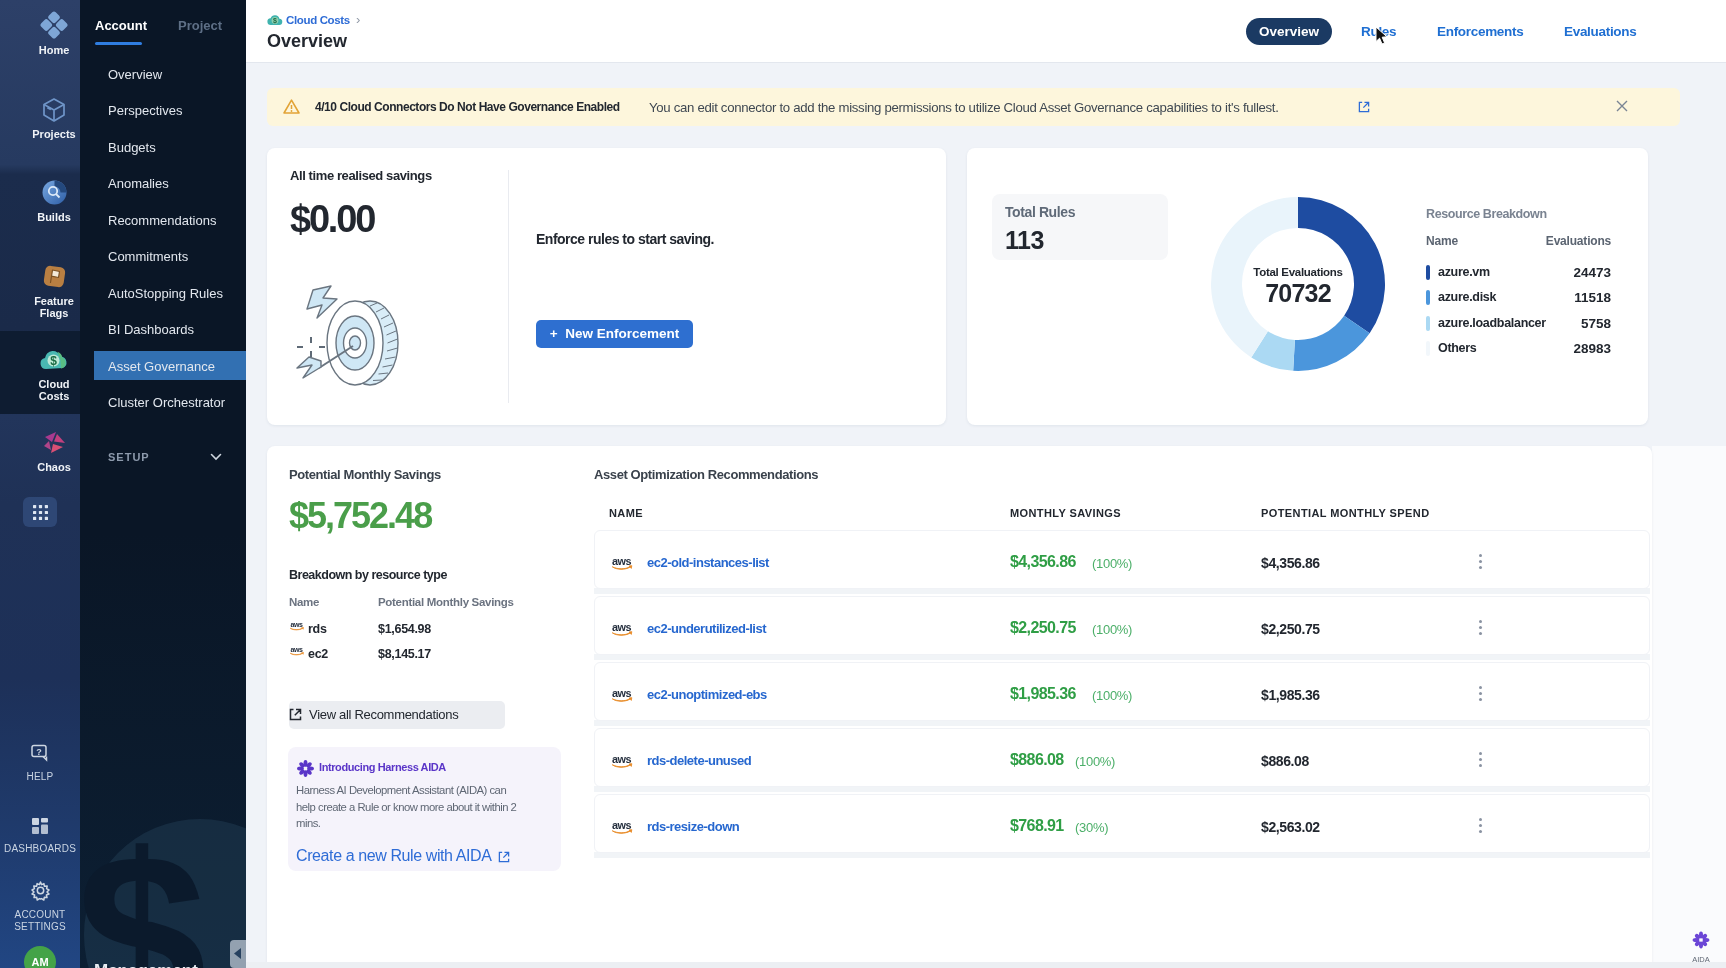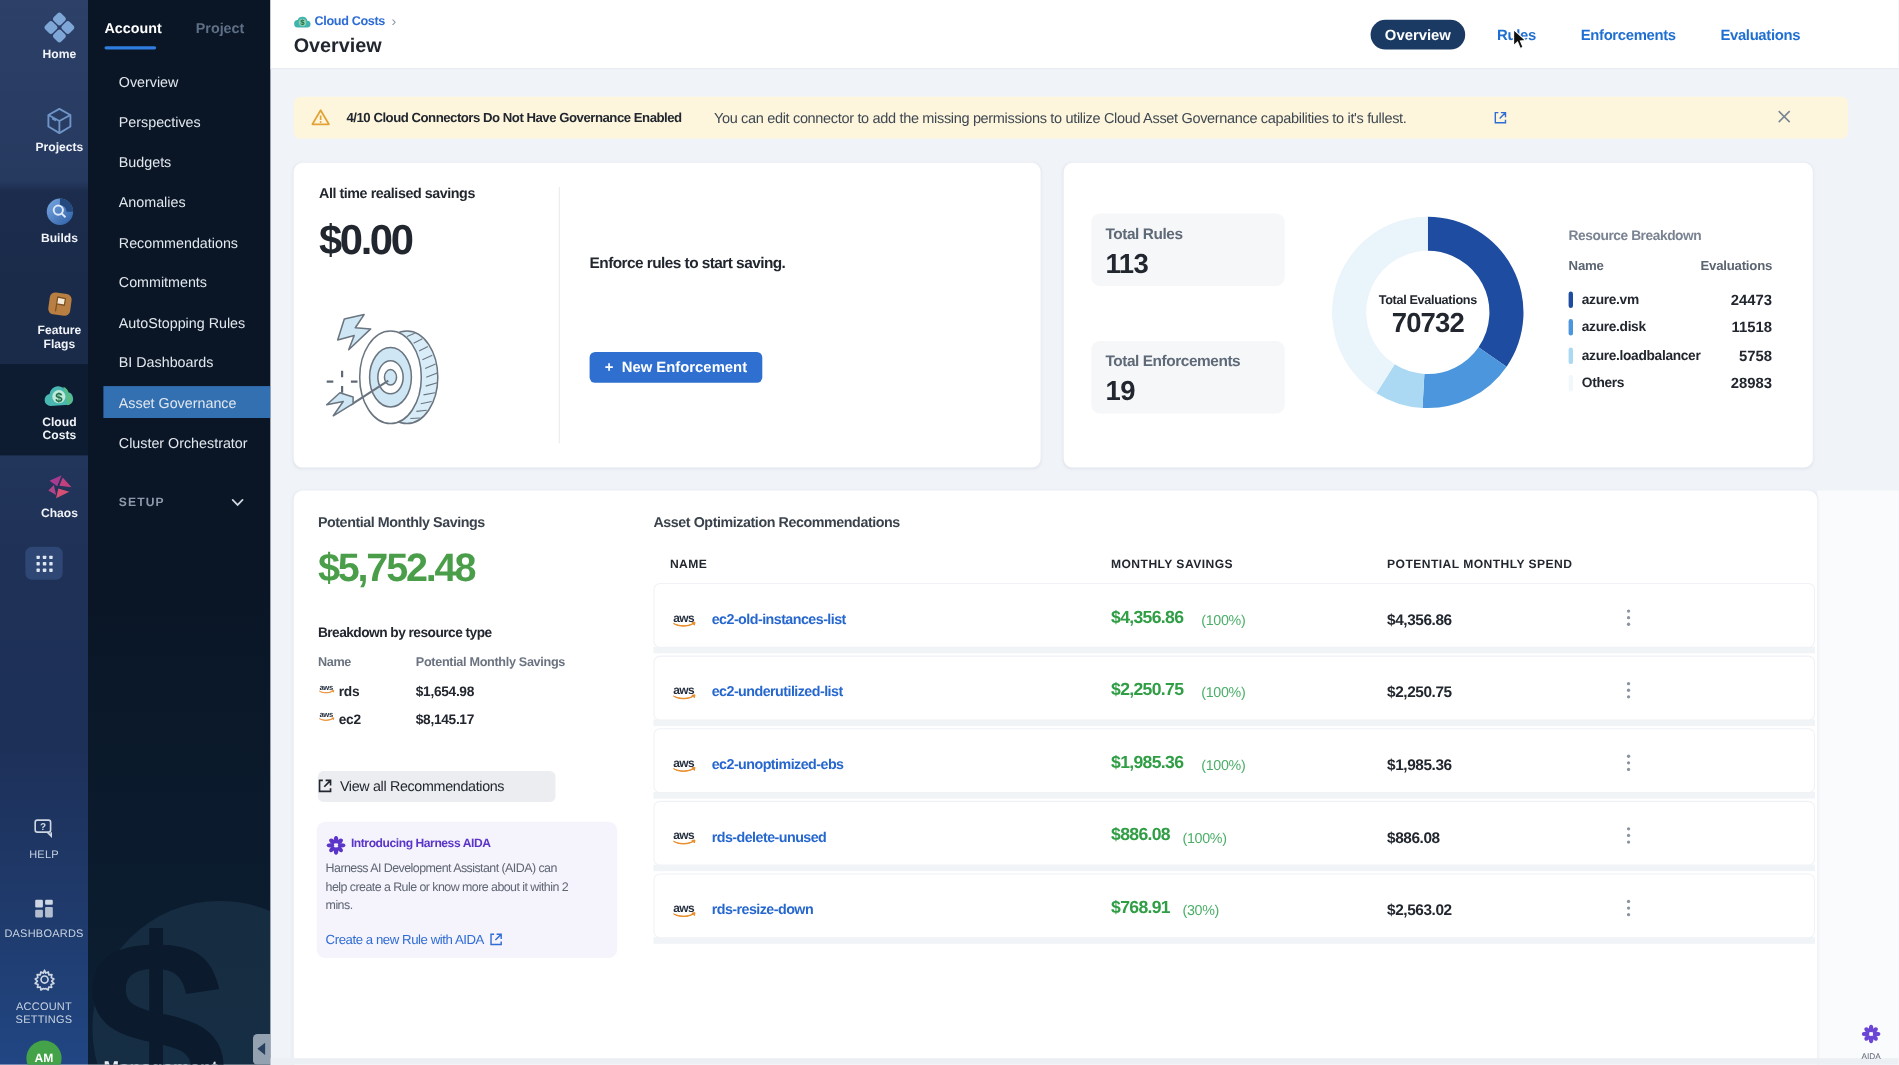"Total Enforcements" div.statbox { html: <div> <div>Total Enforcements</div> <div>19</div> </div> -> none }
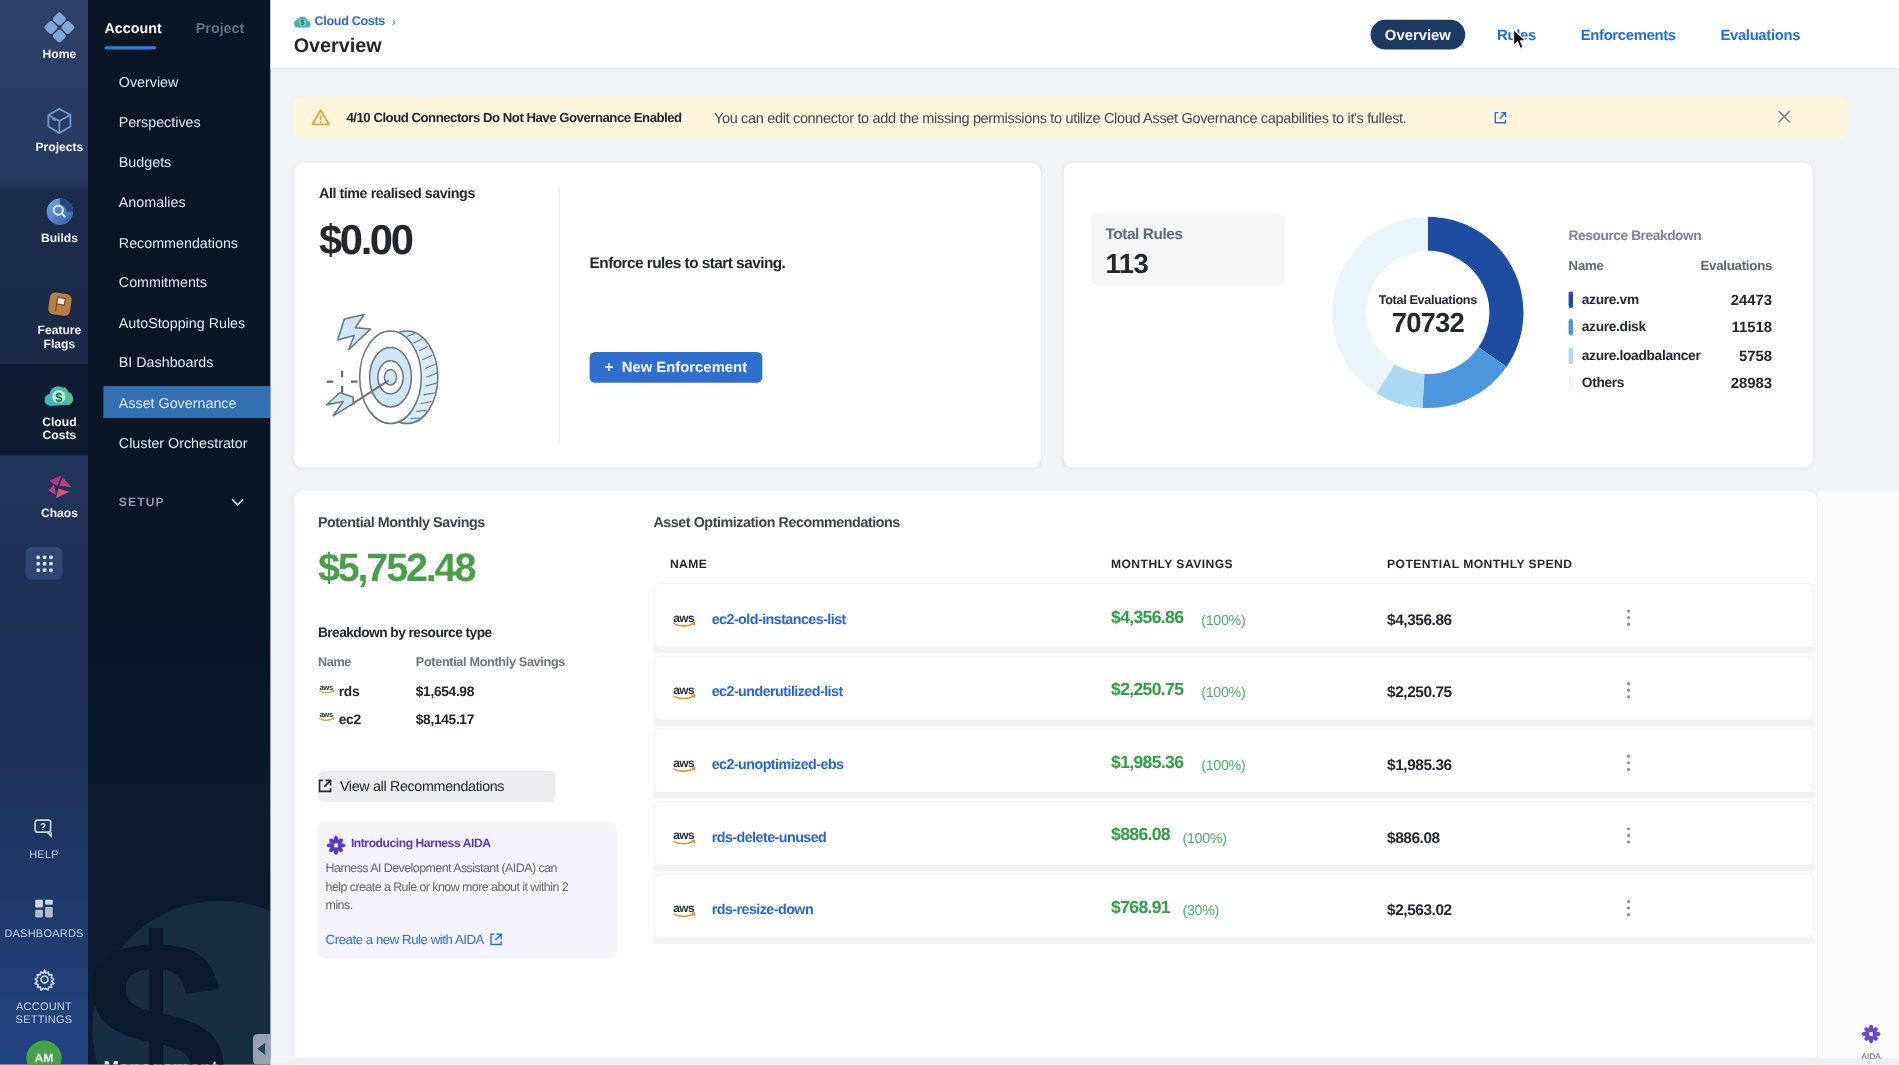"Create a new Rule with" .aida-l { font-size: 12px -> 16px }
